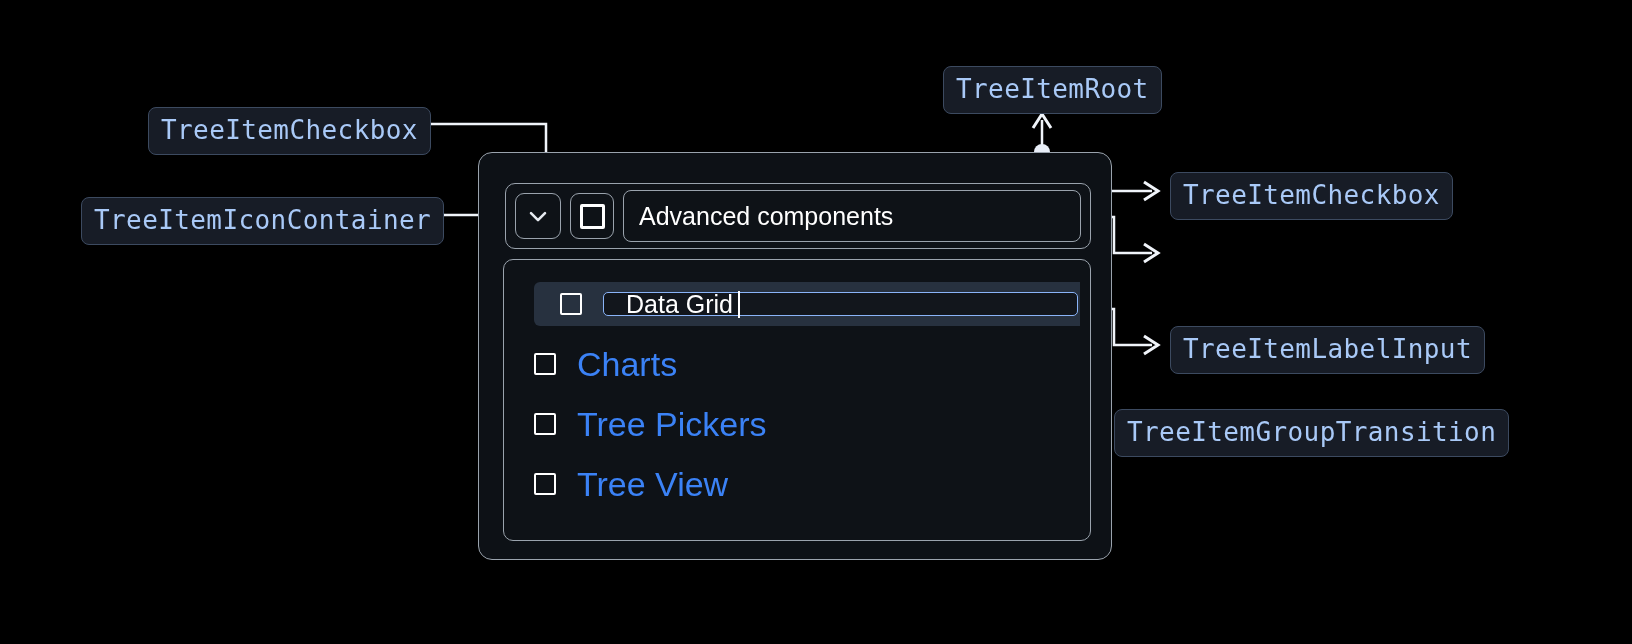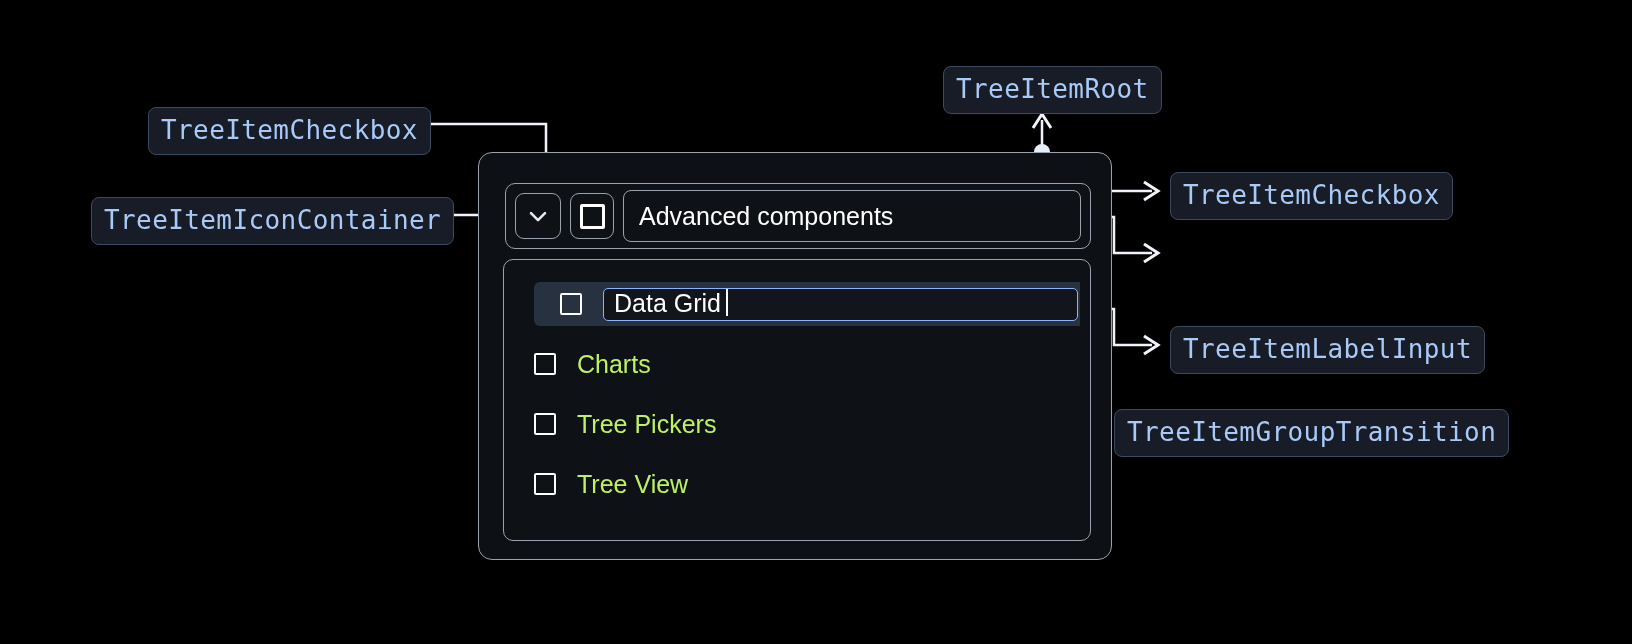"TreeItemIconContainer" div.chip { left: 91px -> 81px }
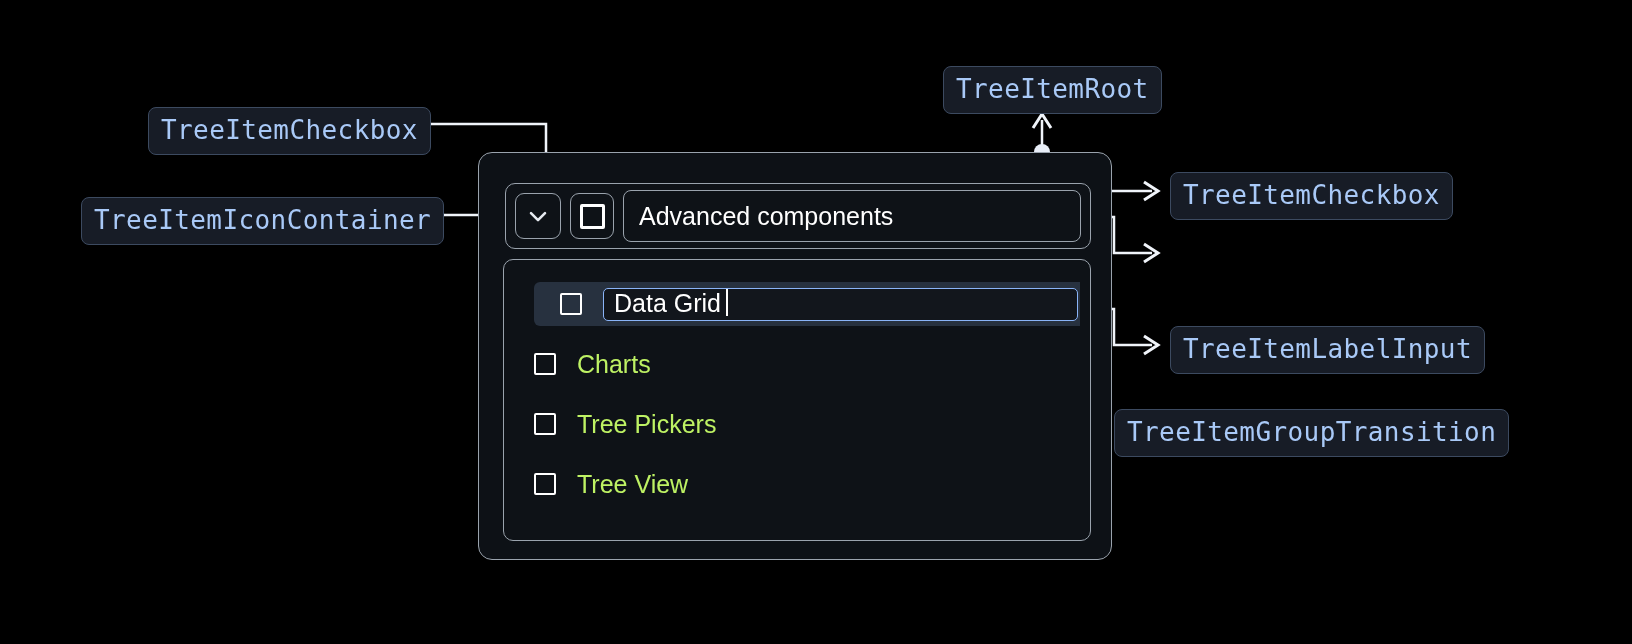"Data Grid" .label-input { align-items: flex-start -> center; height: 33px -> 24px; padding-left: 10px -> 22px }
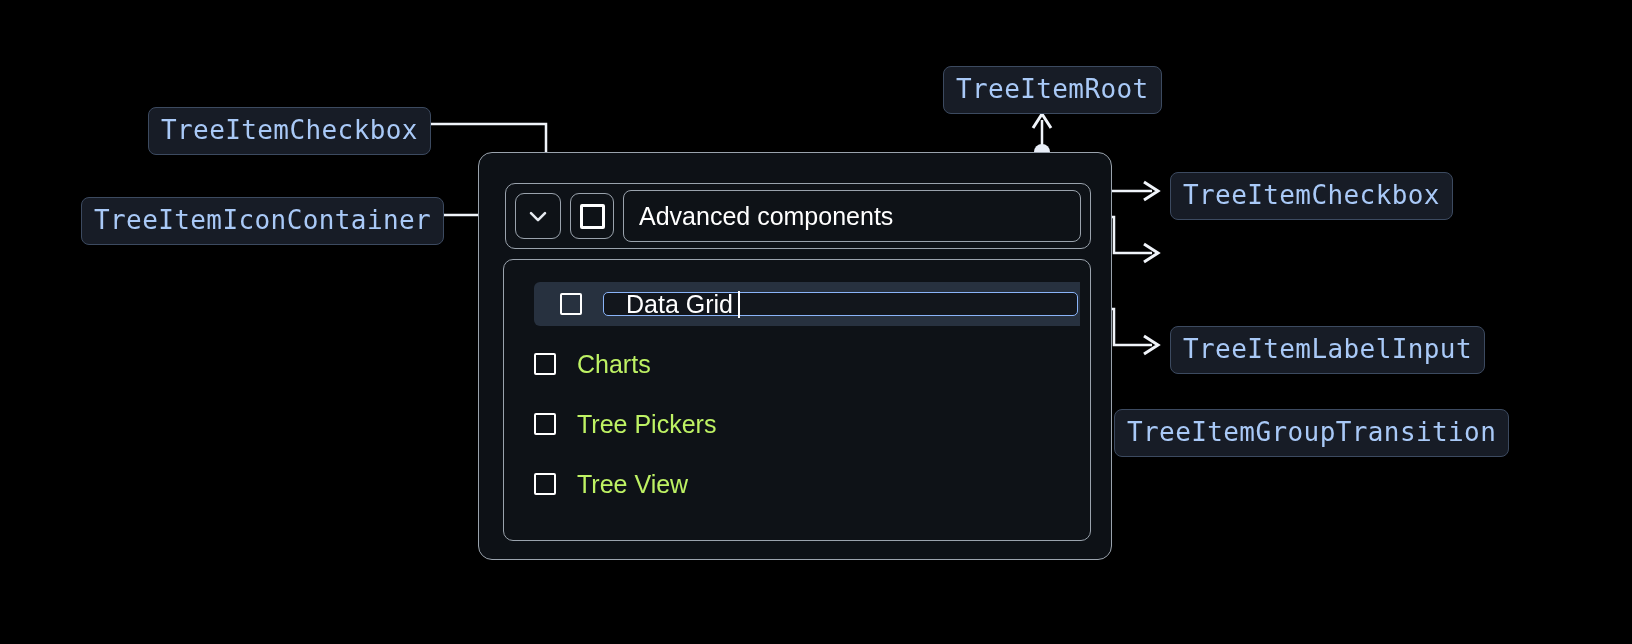"Charts" .item-text { color: #bef264 -> #3b82f6; font-size: 25px -> 34px }
